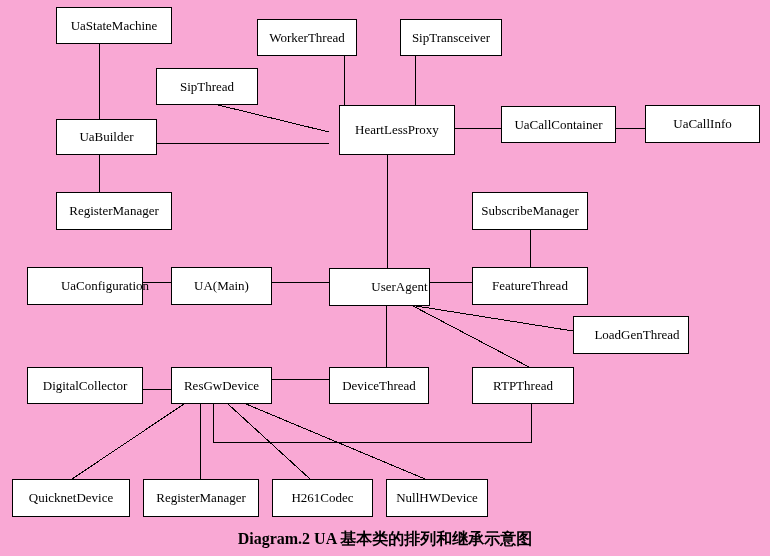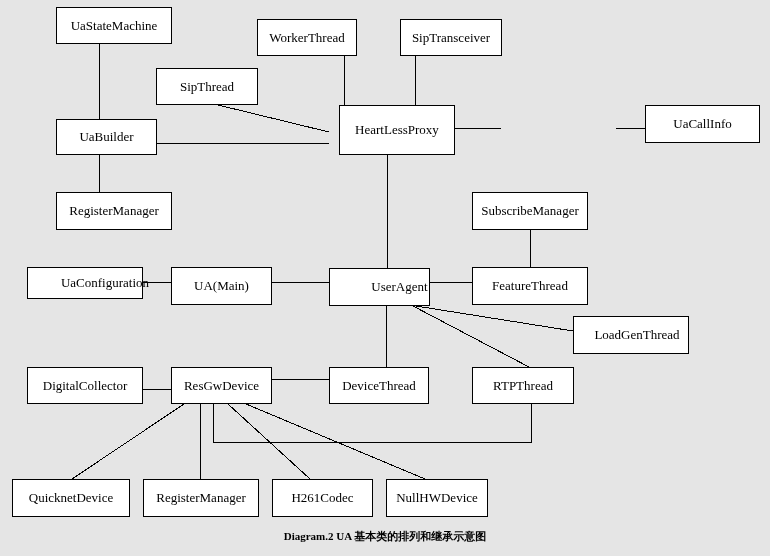"UaStateMachine" #canvas { background: #e5e5e5 -> #f9a8d4 }
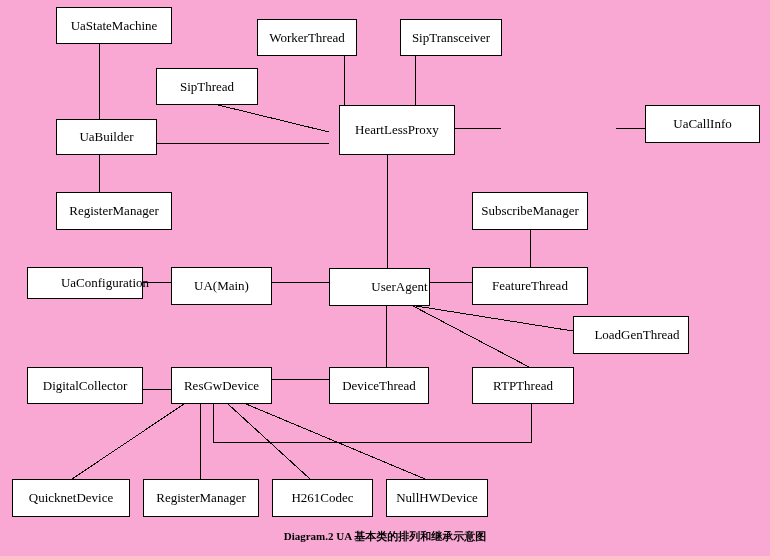"UaCallContainer" div.node { html: none -> <div>UaCallContainer</div> }
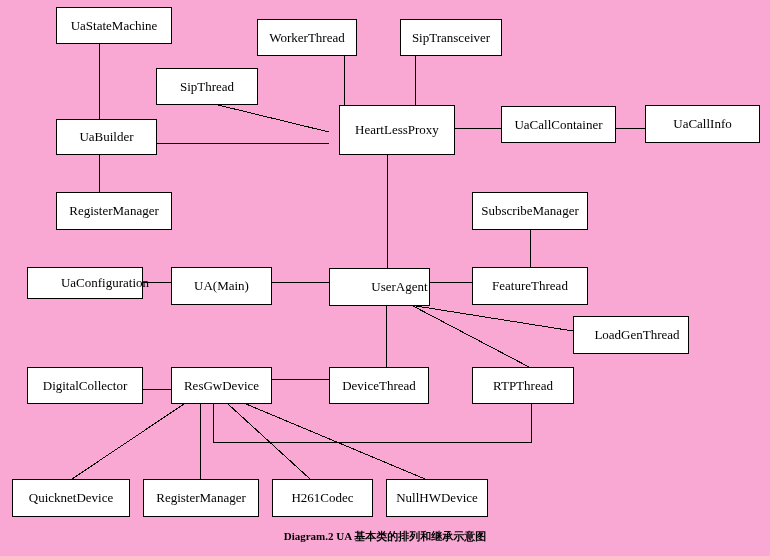"UaConfiguration" #n-uaConfiguration { height: 32px -> 38px }
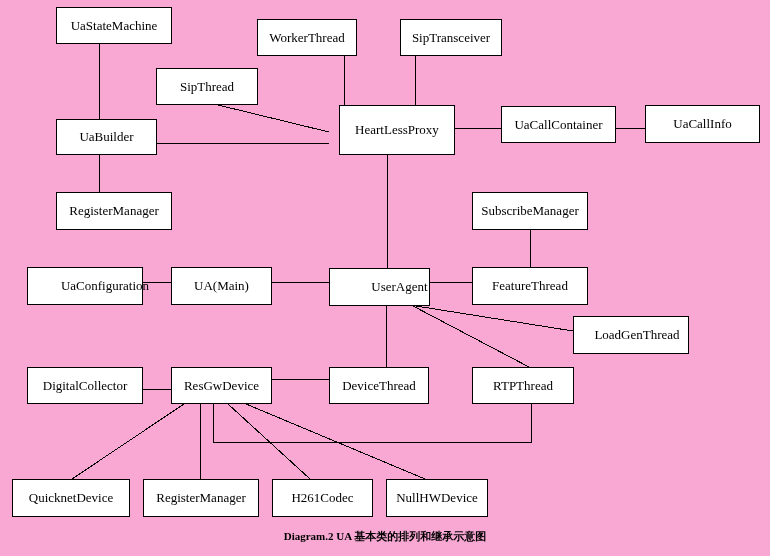"Diagram.2 UA 基本类的排列和继承示意图" .caption { font-size: 11px -> 16px }
